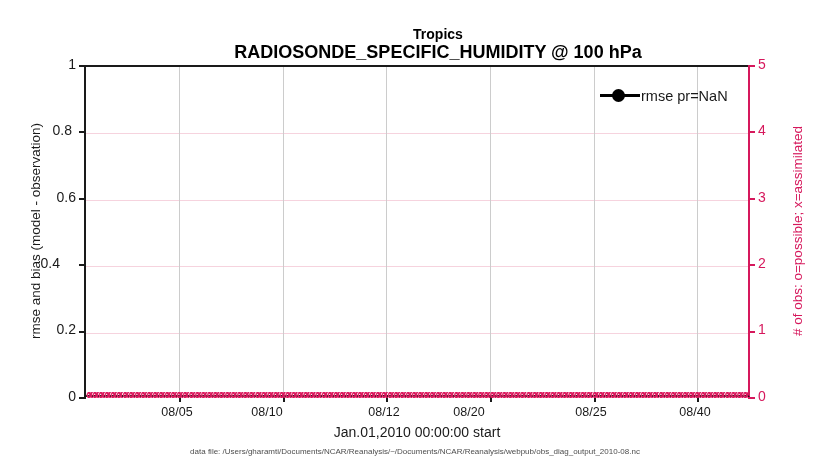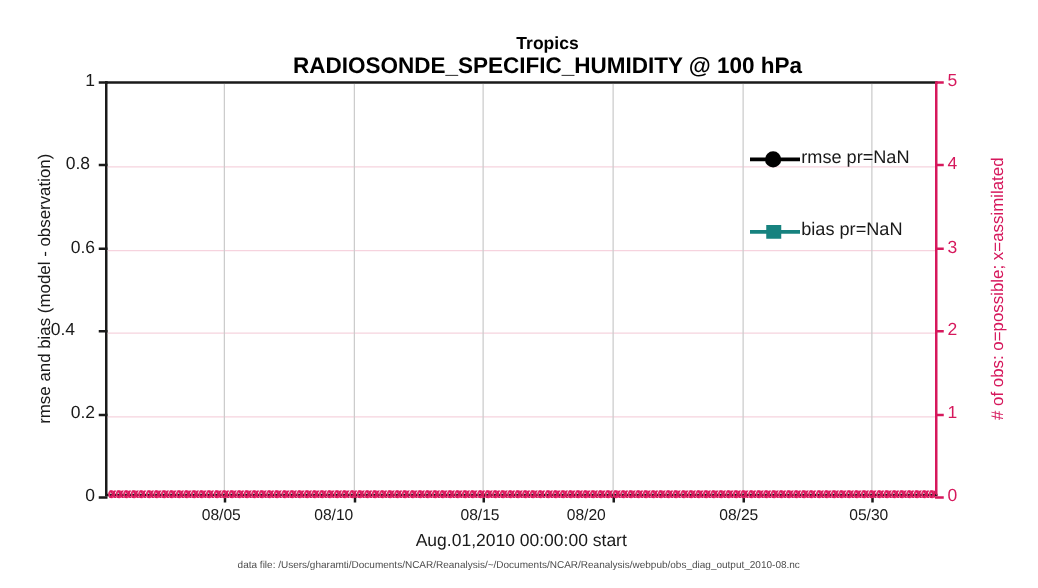"rmse pr=NaN" .legend-row { align-items: flex-start -> flex-end; margin-top: 36px -> none }
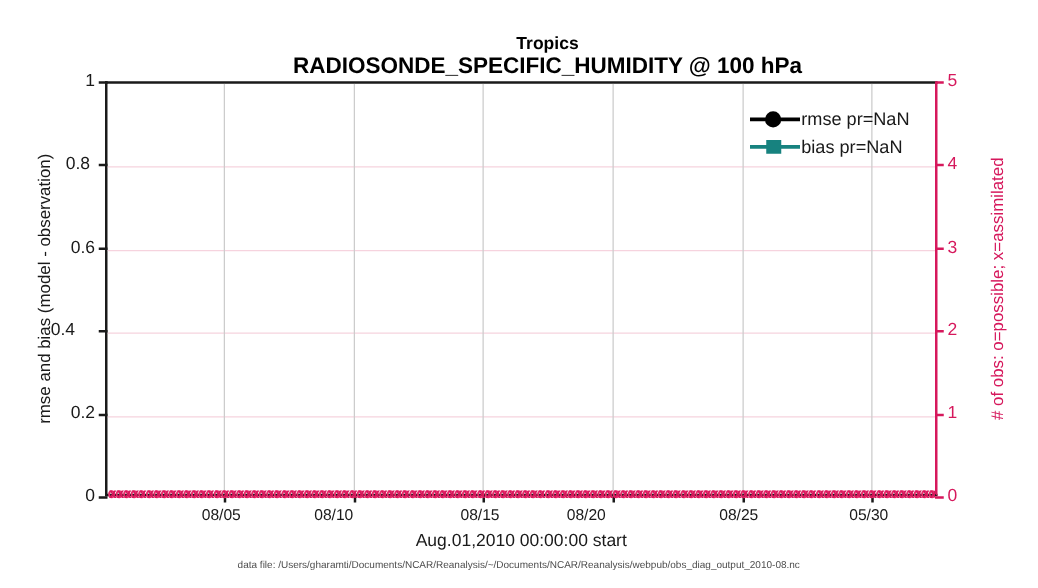"bias pr=NaN" div.legend-row { html: <div> <span> <span></span> <span></span> </span> <span>bias pr=NaN</span> </div> -> none }
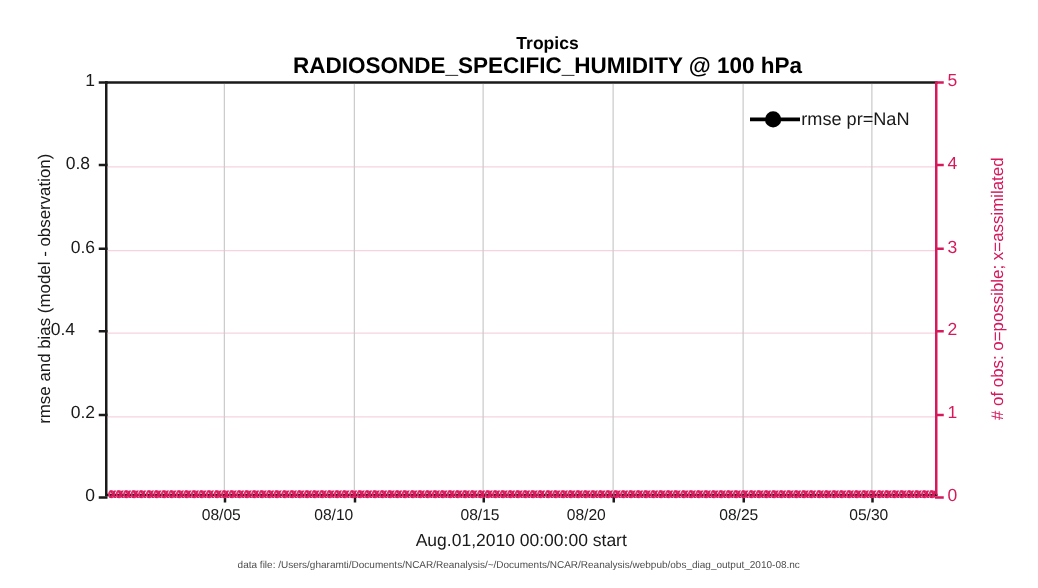"08/15" div.xlabel-tick { text: 08/15 -> 08/12 }
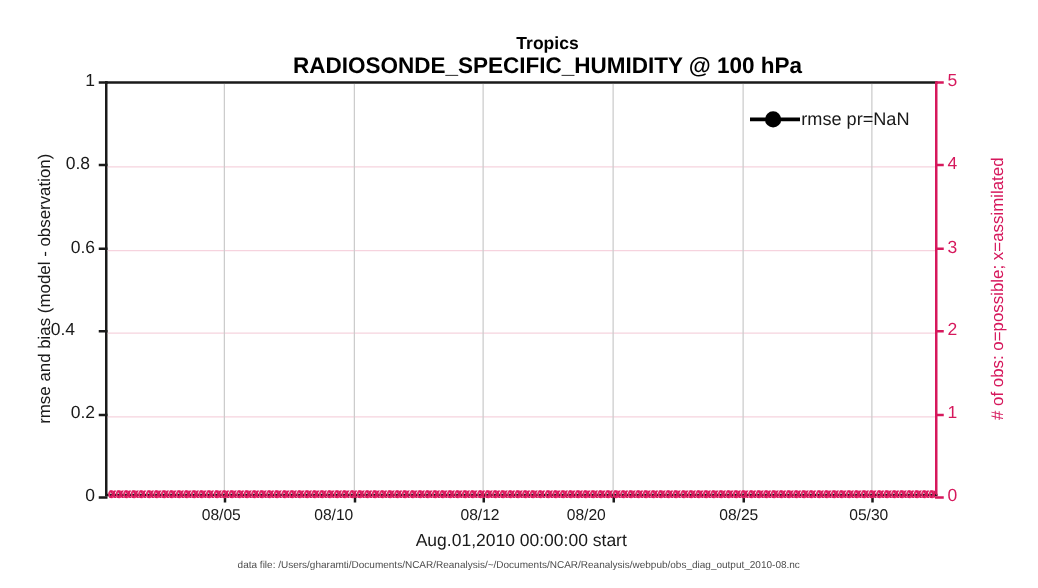"05/30" div.xlabel-tick { text: 05/30 -> 08/40 }
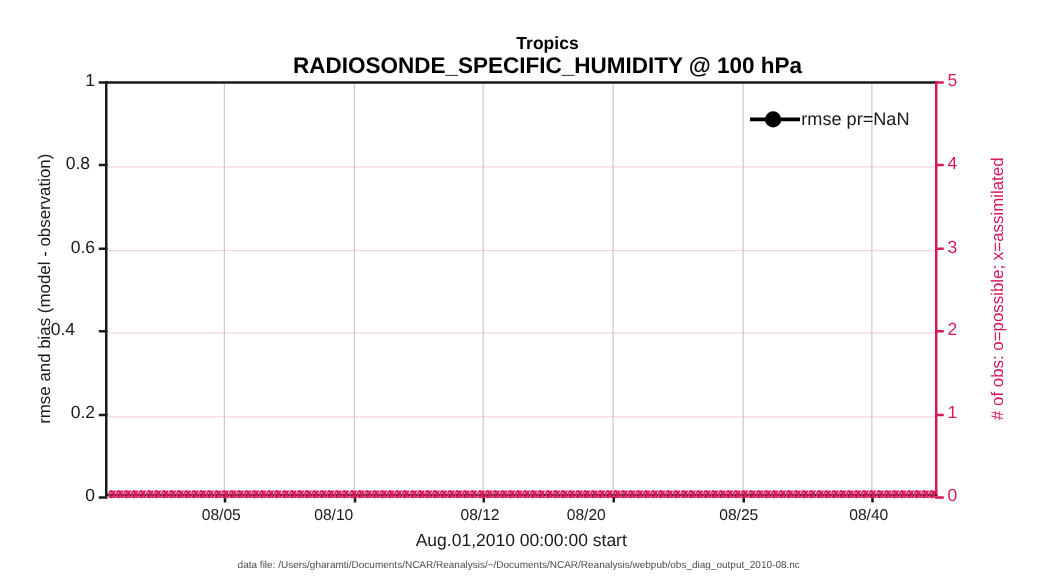"Aug.01,2010 00:00:00 start" div { text: Aug.01,2010 -> Jan.01,2010 }
